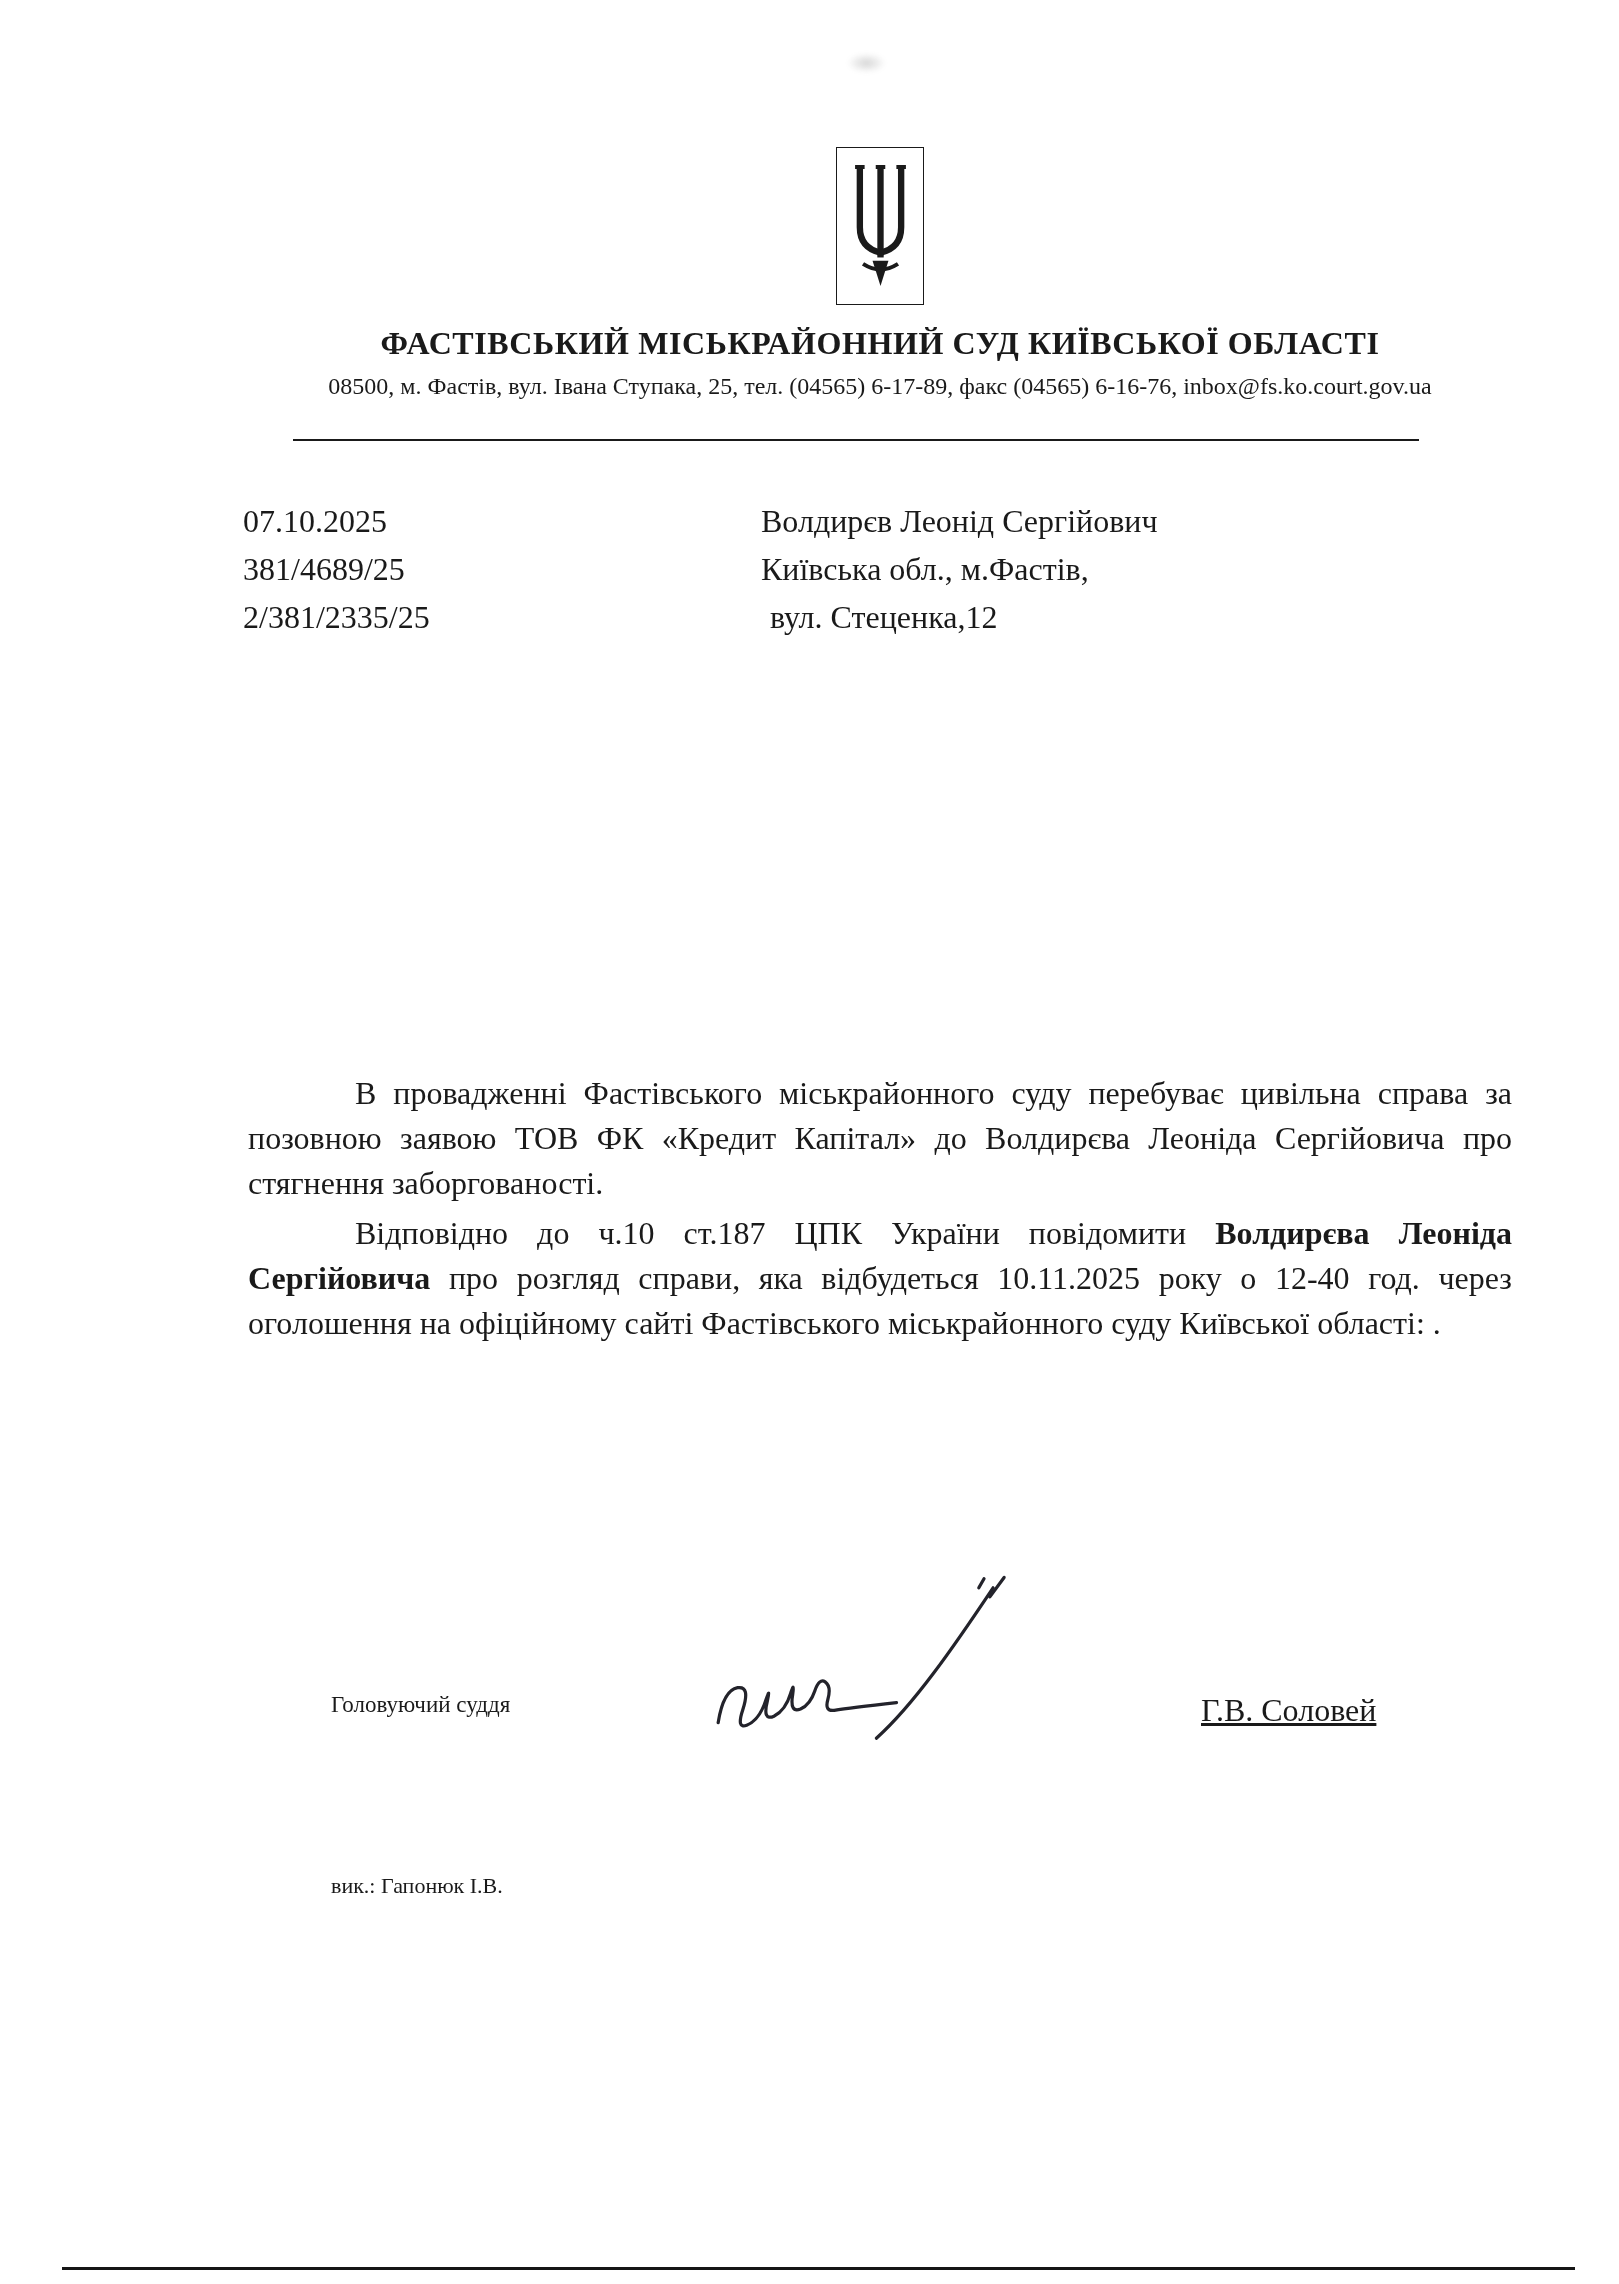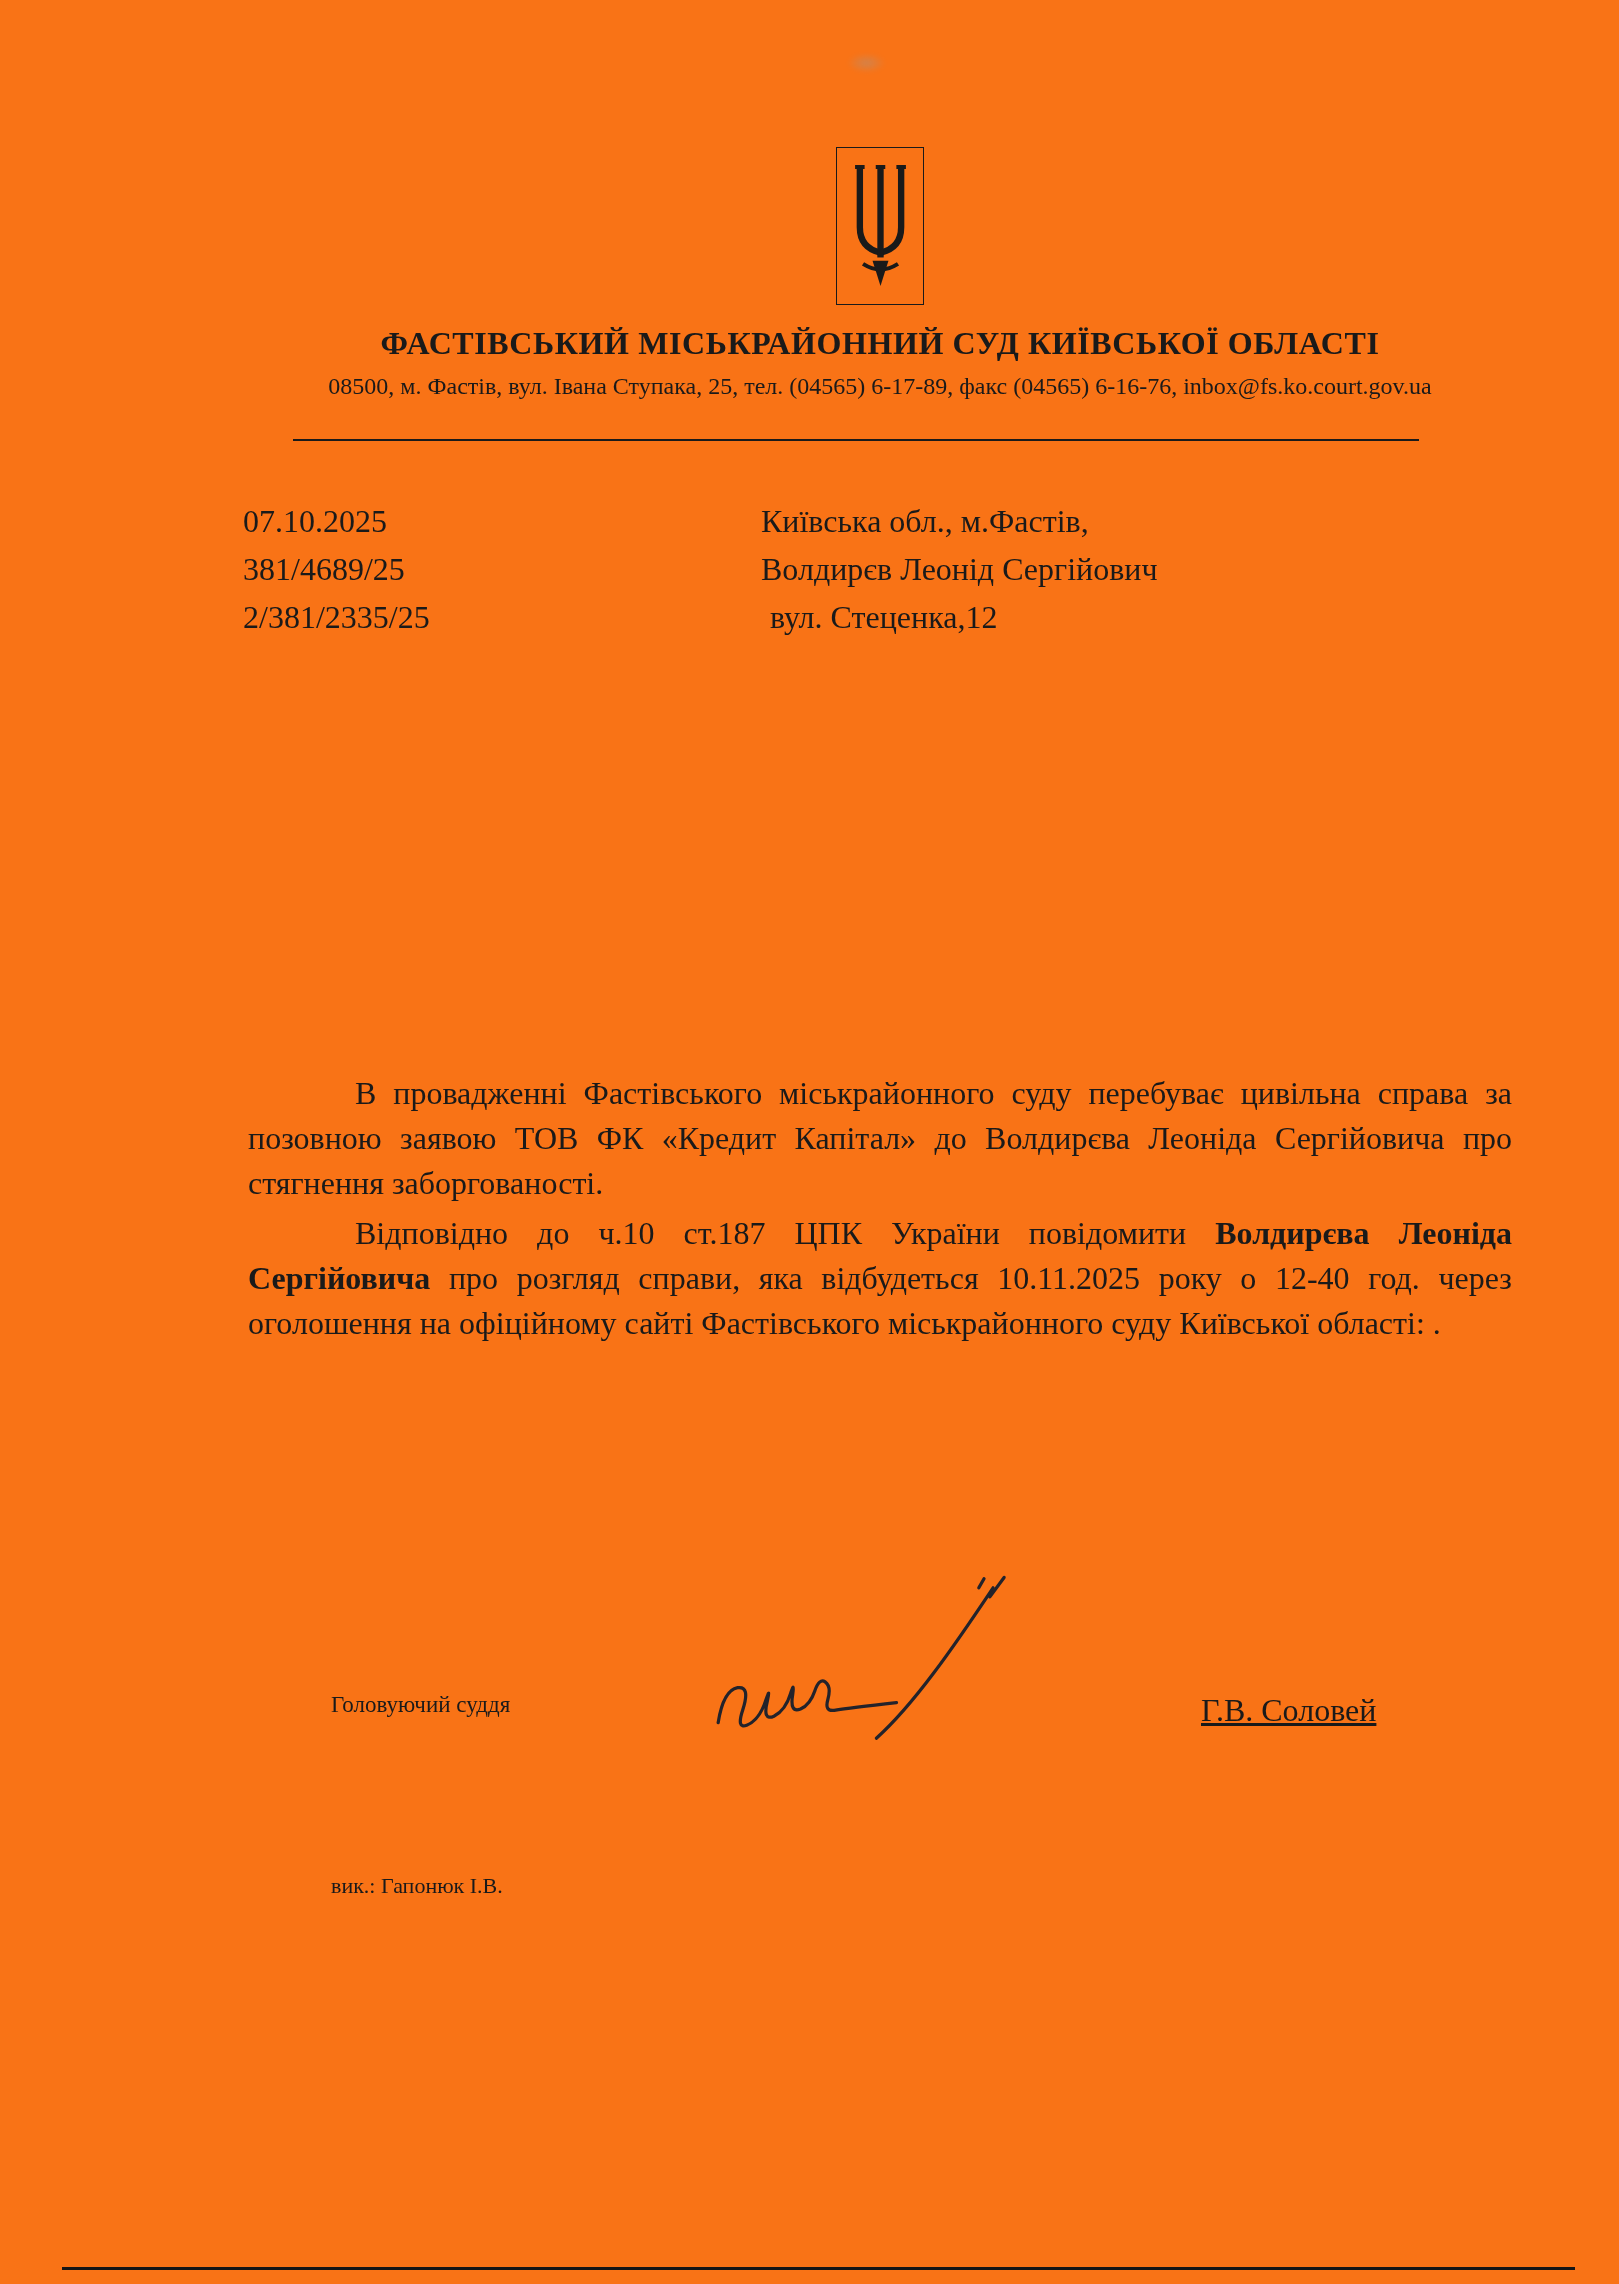"ФАСТІВСЬКИЙ МІСЬКРАЙОННИЙ СУД КИЇВСЬКОЇ" .page { background: #f97316 -> #ffffff }
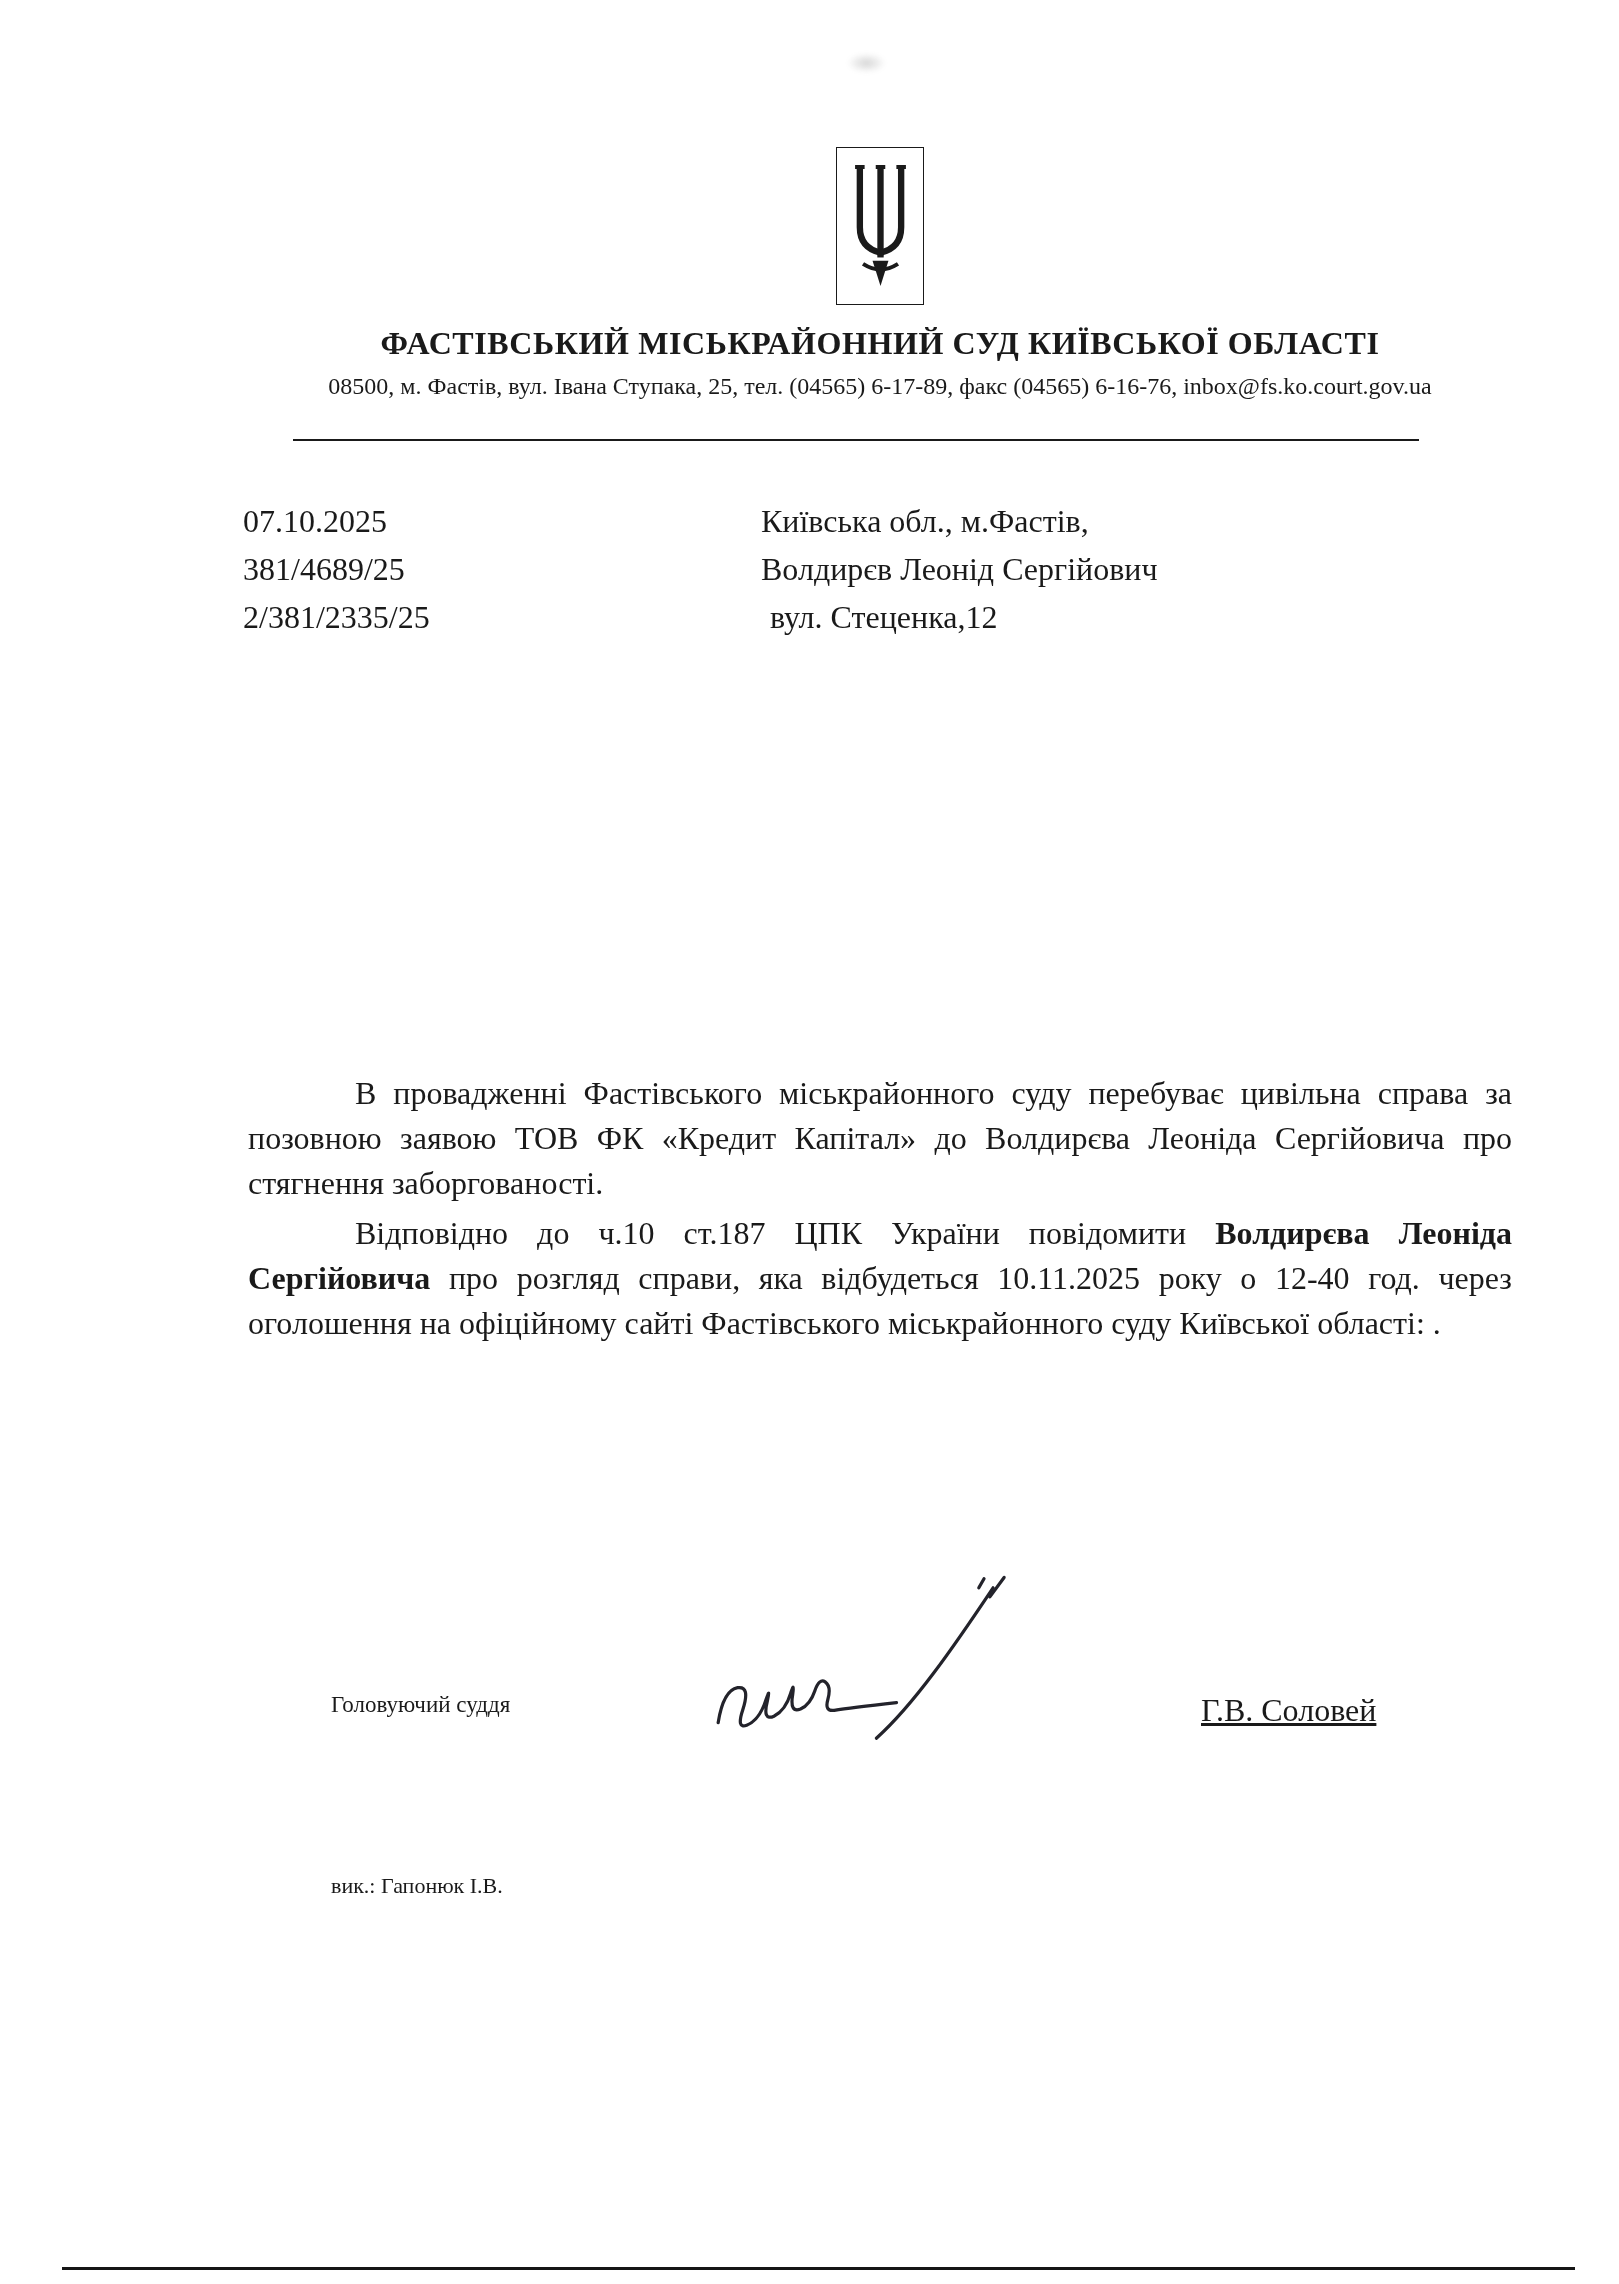"Київська обл., м.Фастів," div { order: before "Волдирєв Леонід Сергійович" -> after "Волдирєв Леонід Сергійович" }
